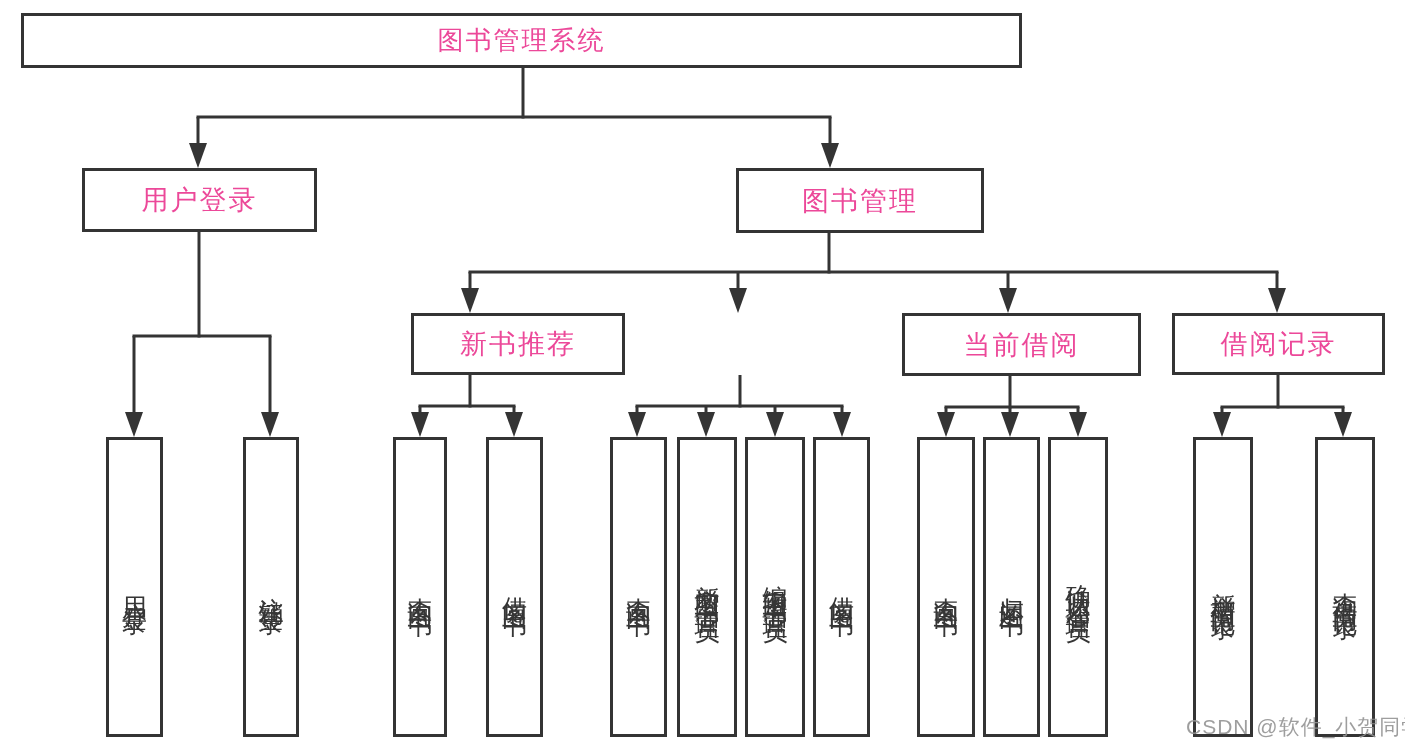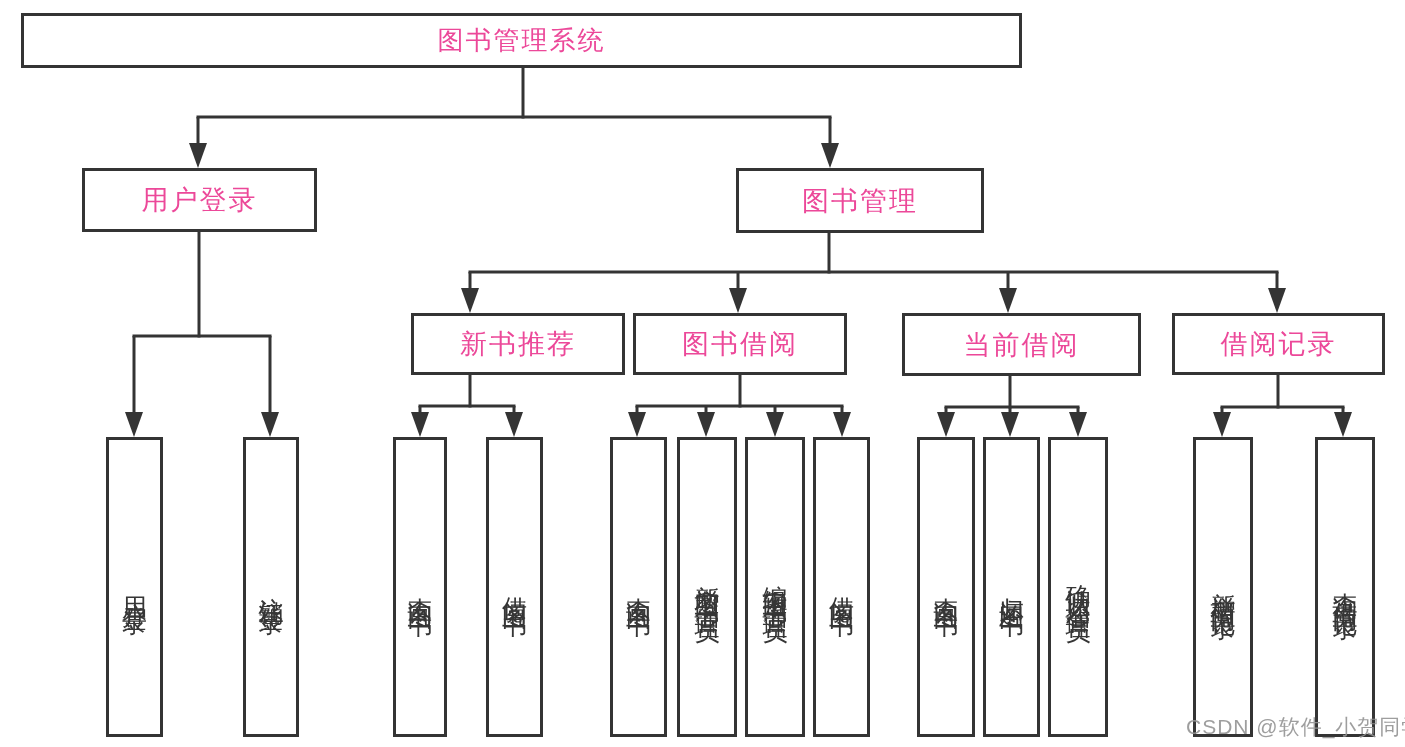"图书借阅" div.node { html: <div> <span>图书借阅</span> </div> -> none }
